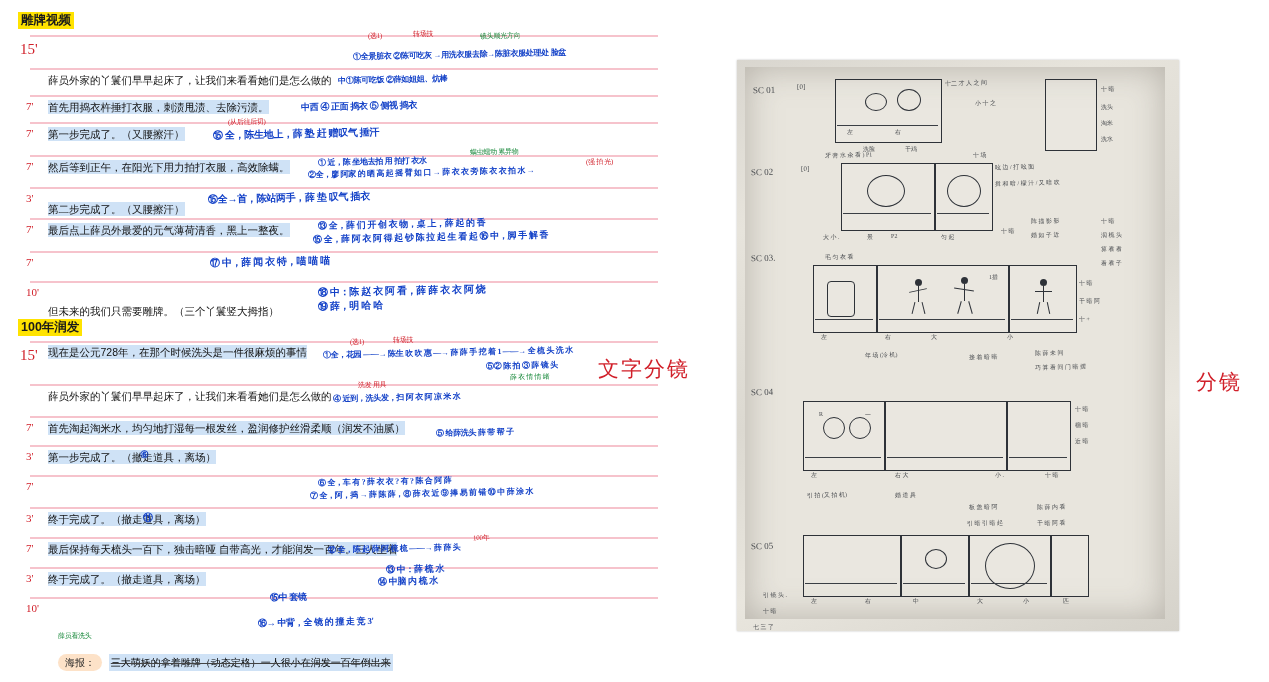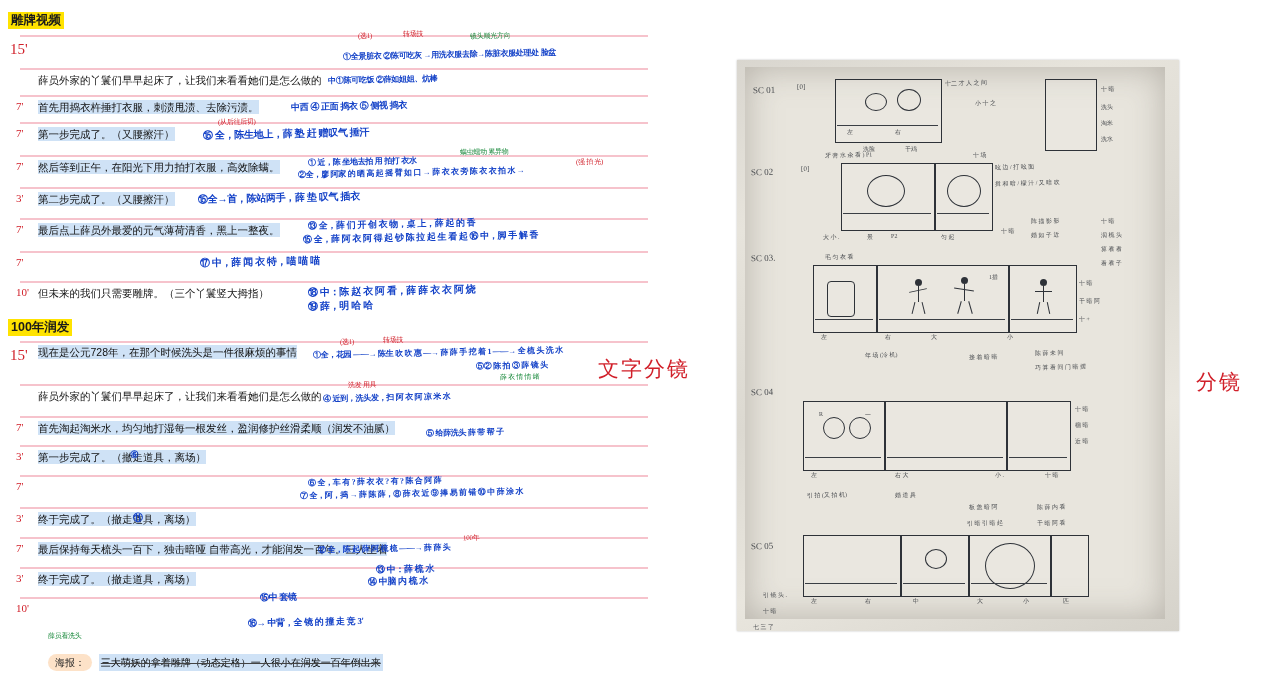"雕牌视频" .script-doc { left: 8px -> 18px }
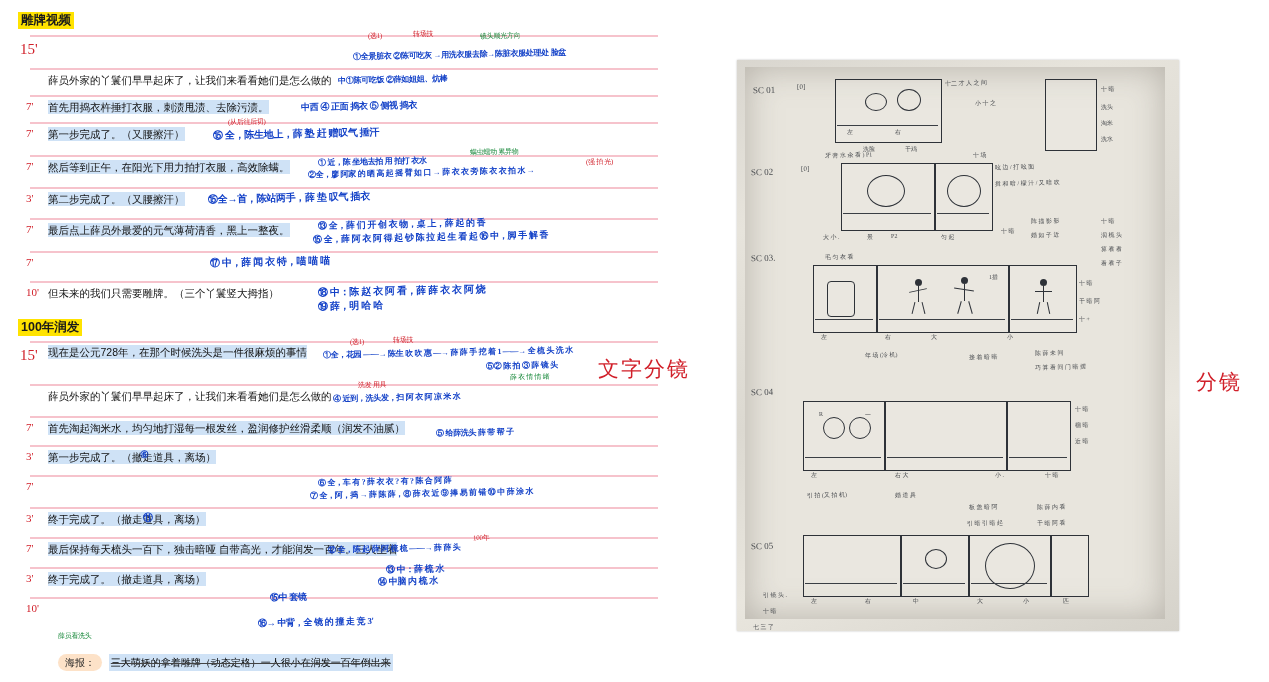"第二步完成了。（又腰擦汗）" div.script-line { padding-top: 5px -> 15px }
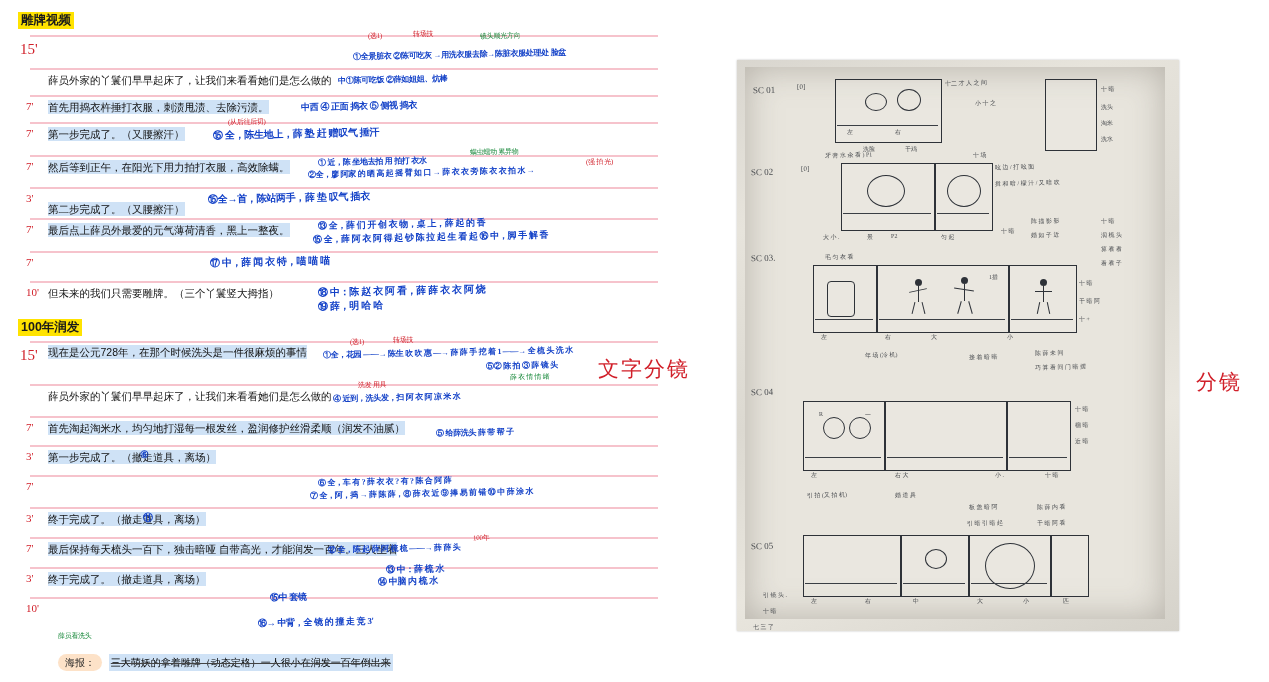"但未来的我们只需要雕牌。（三个丫鬟竖大拇指）" div.script-line { padding-top: 5px -> 23px }
